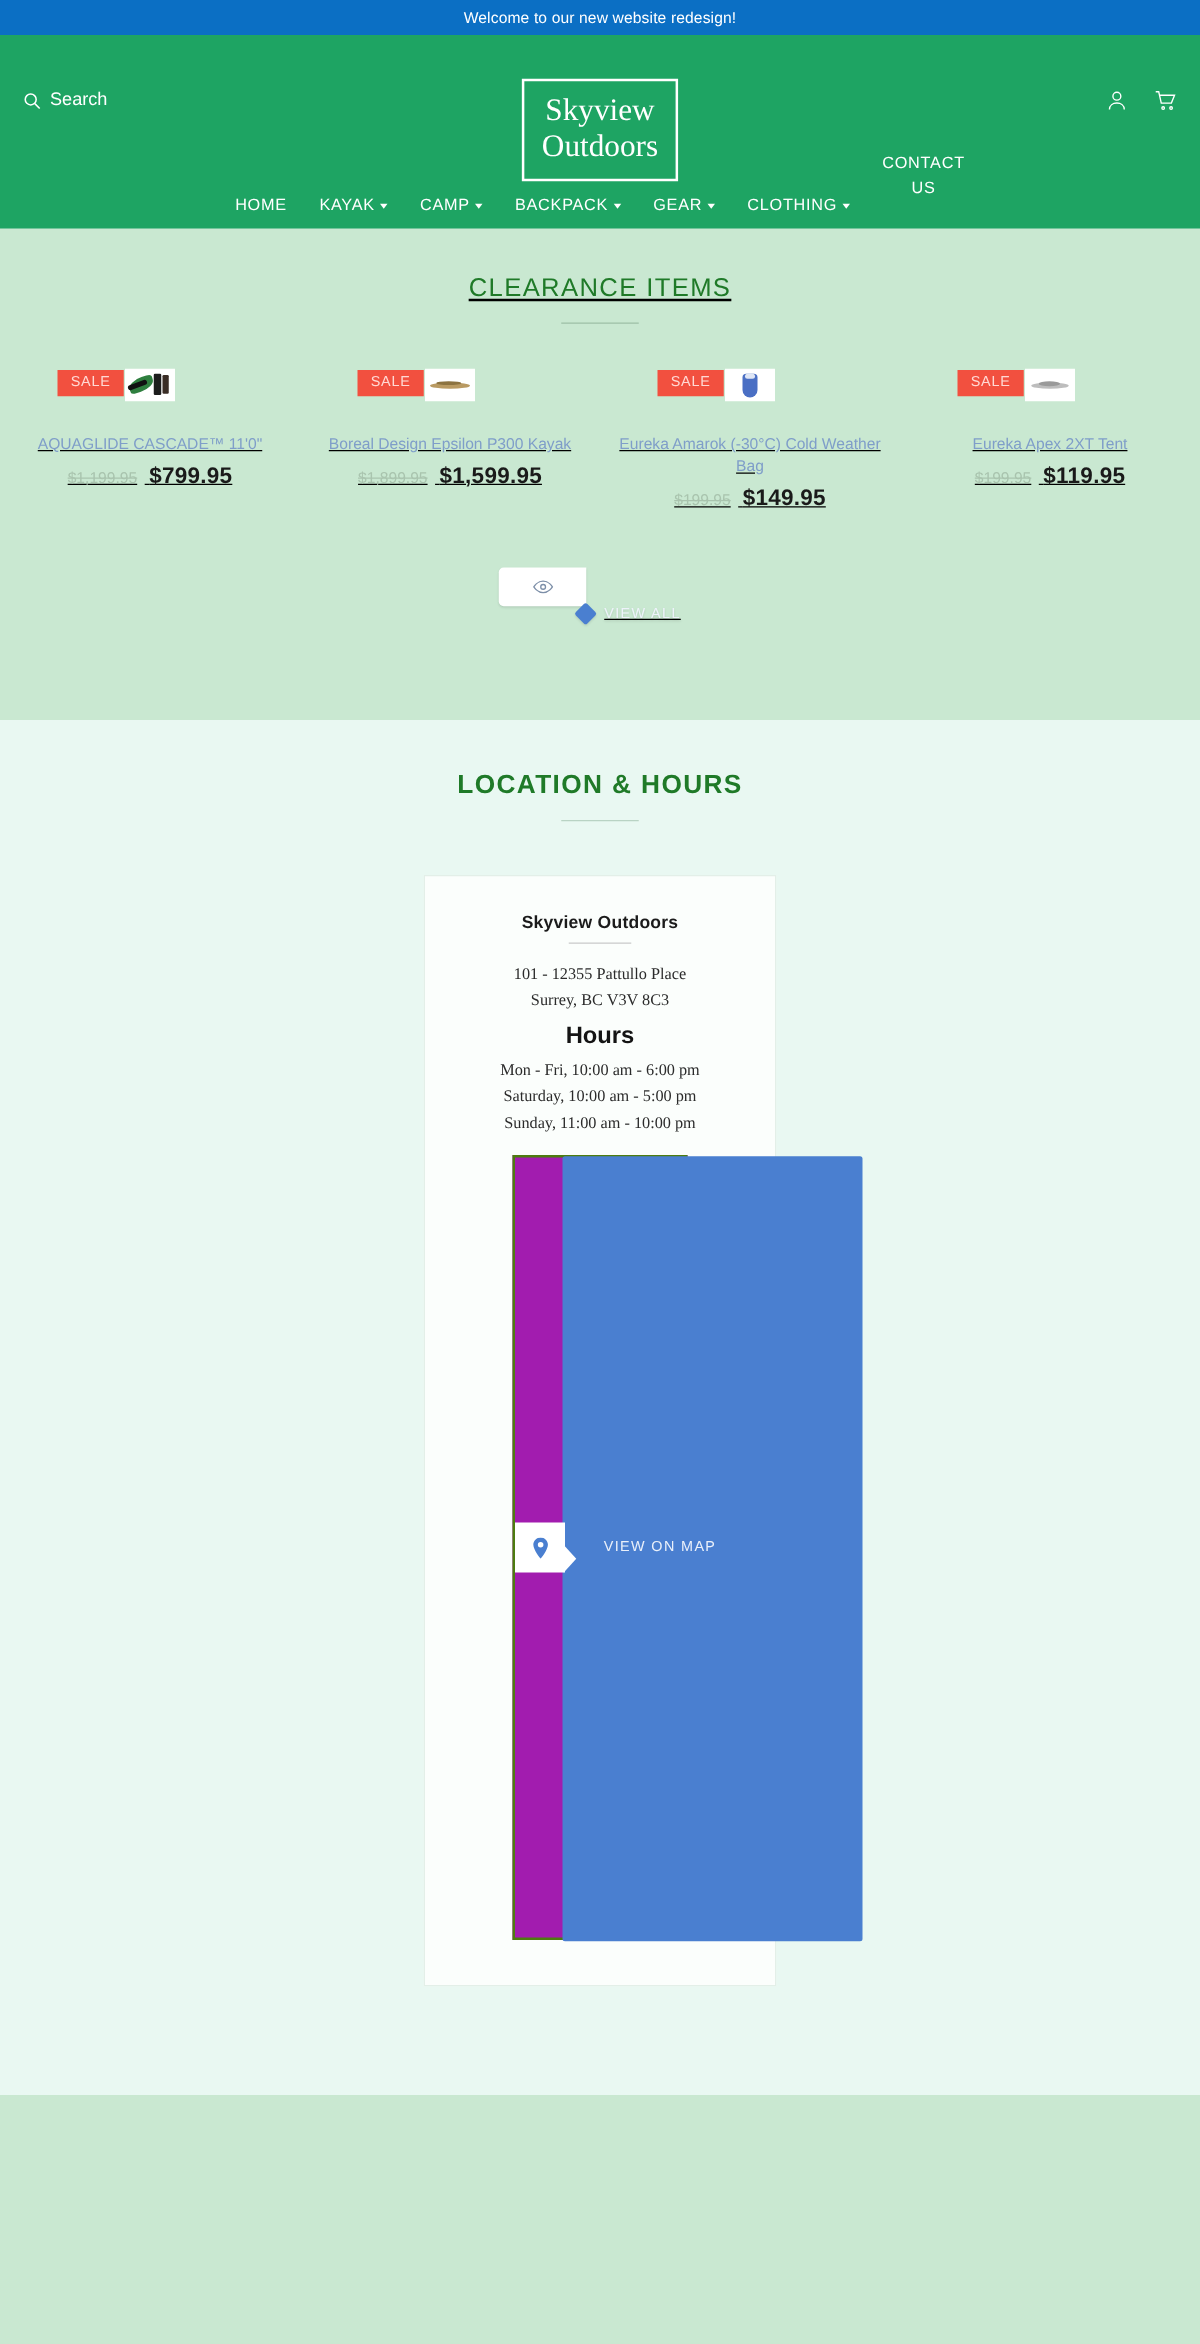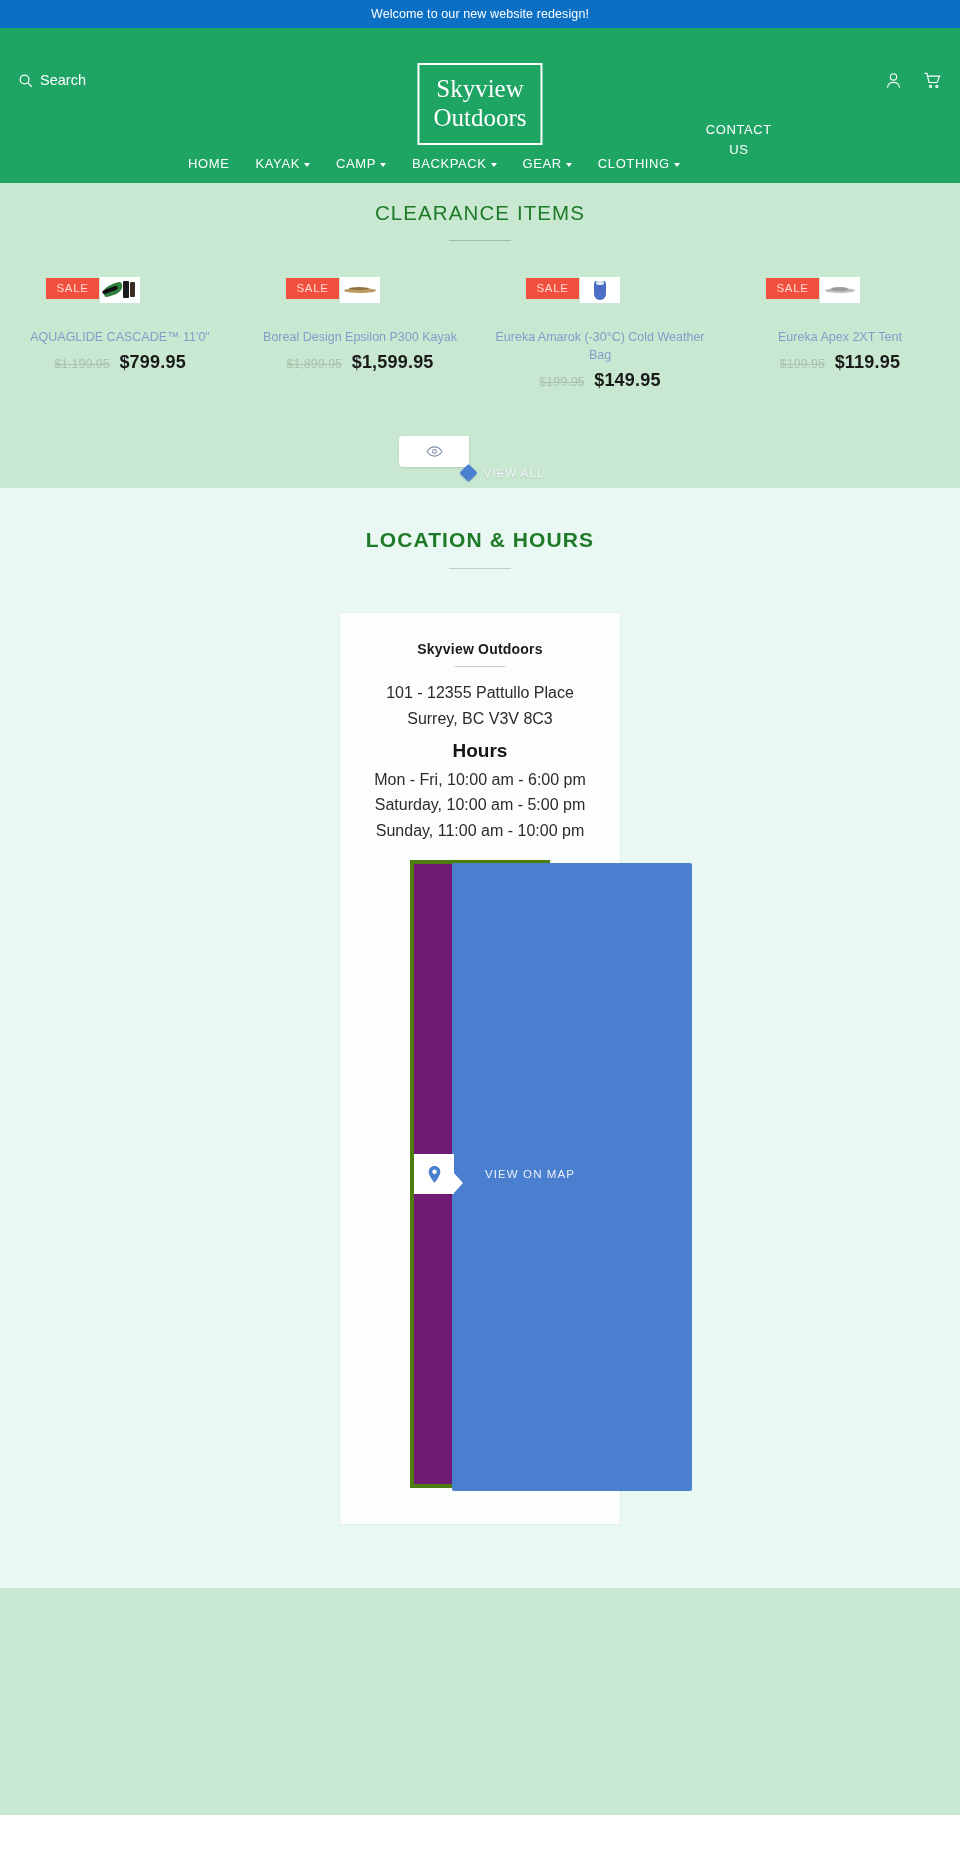"CLEARANCE ITEMS" .clearance { height: 305px -> 393px; padding-top: 18px -> 36px; text-decoration: none -> underline }
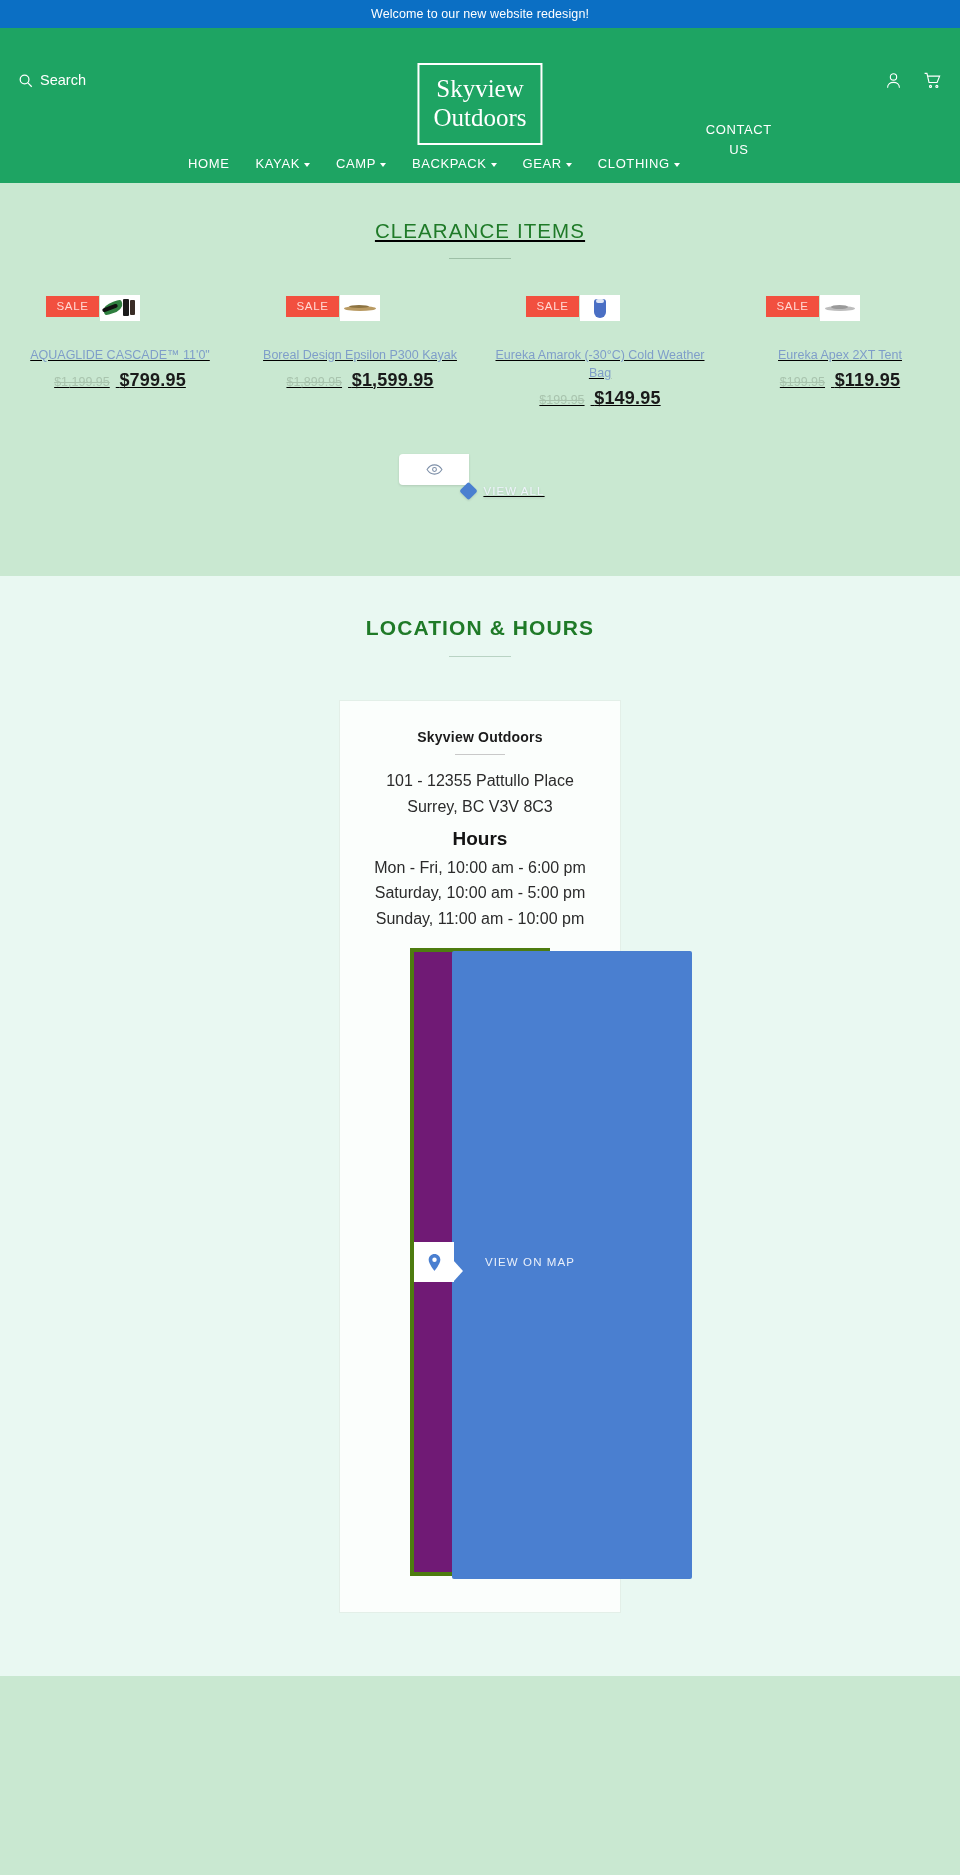"101 - 12355 Pattullo Place" .addr-line { font-family: none -> Liberation Serif, serif; font-size: 16px -> 13px }
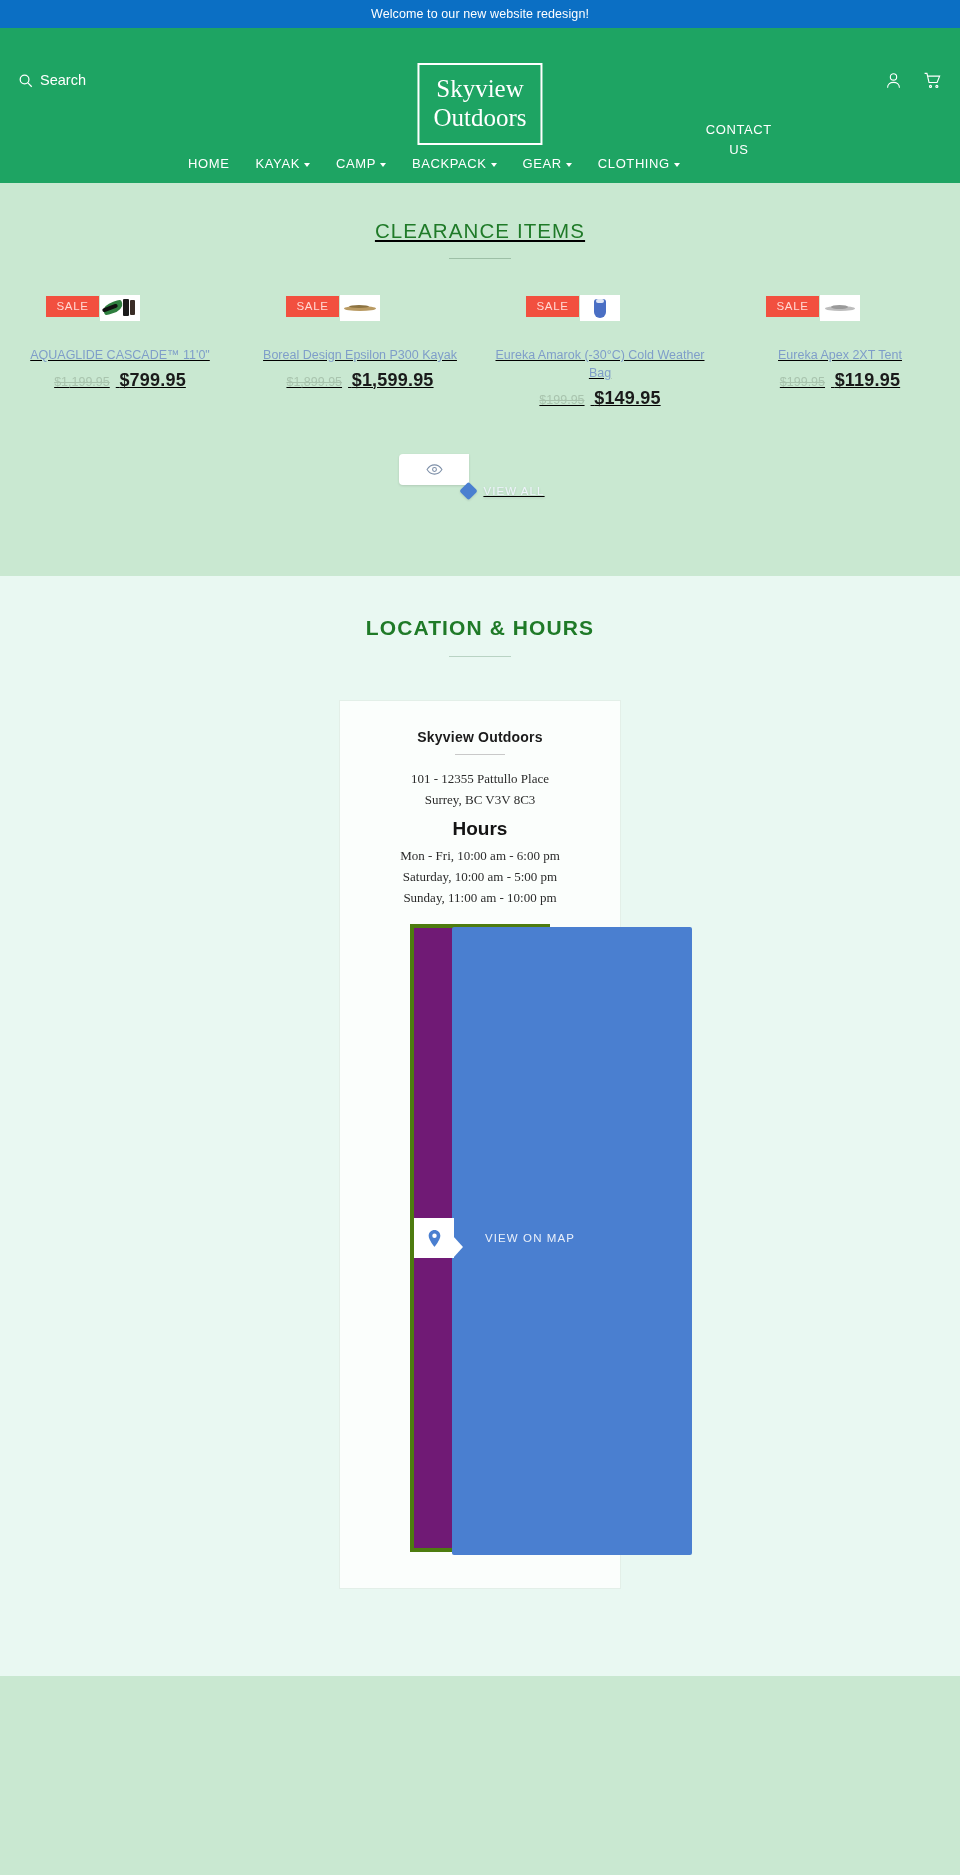"VIEW ON MAP" .map-block { background: #701a75 -> #a21caf; border: 4px solid #4d7c0f -> 2px solid #4d7c0f }
